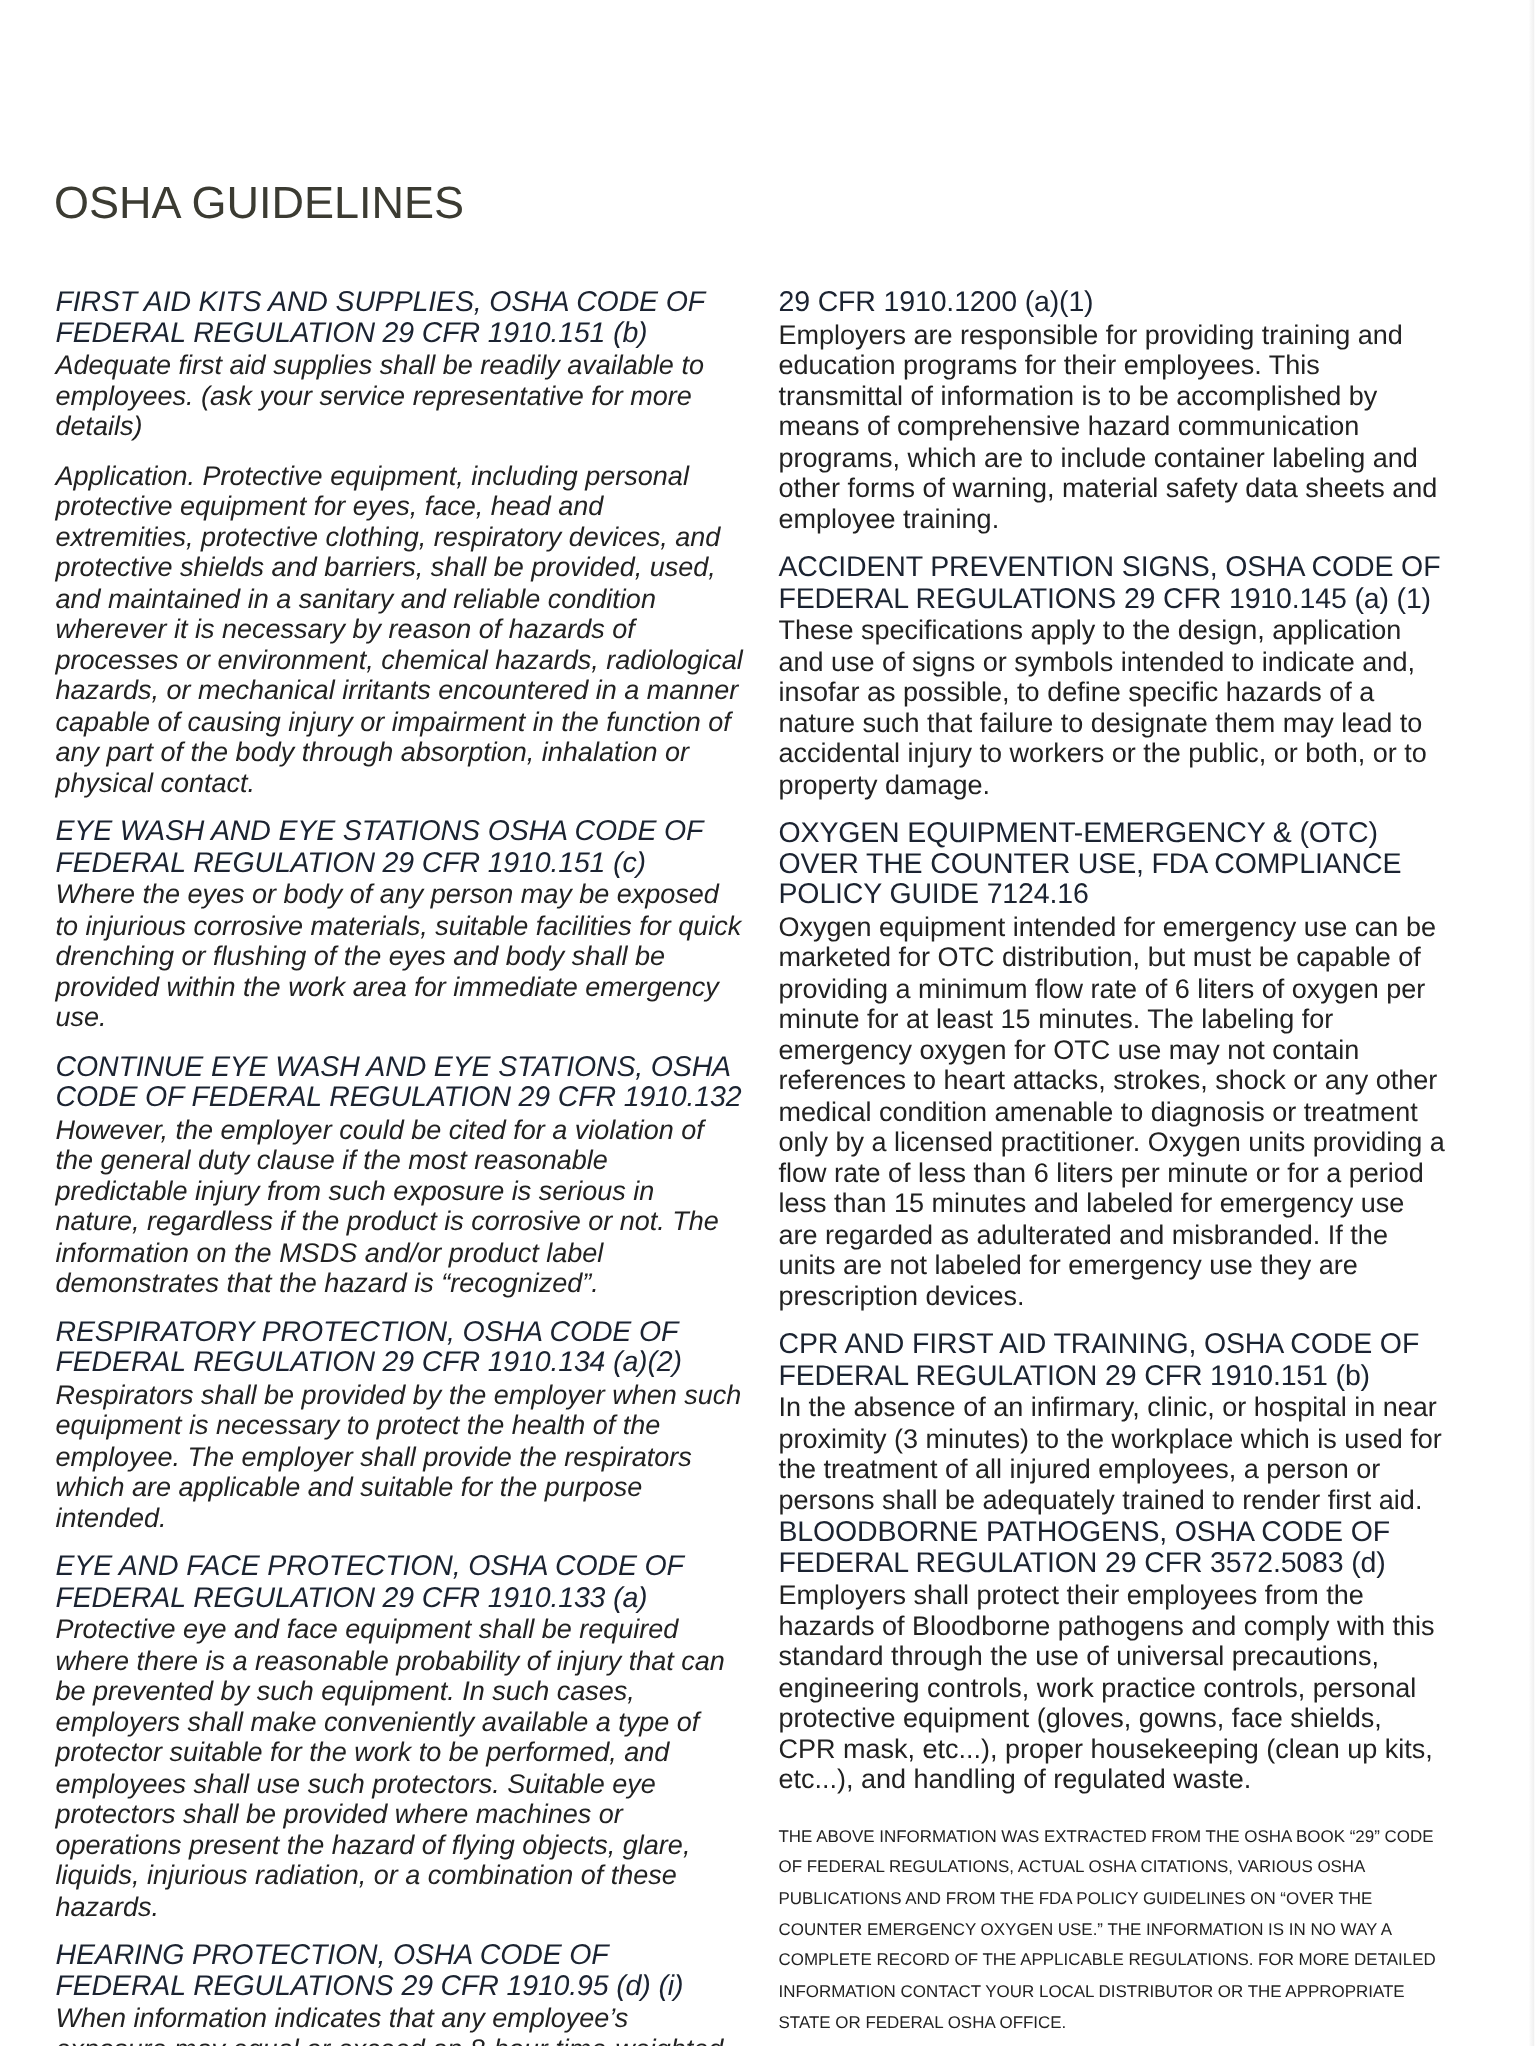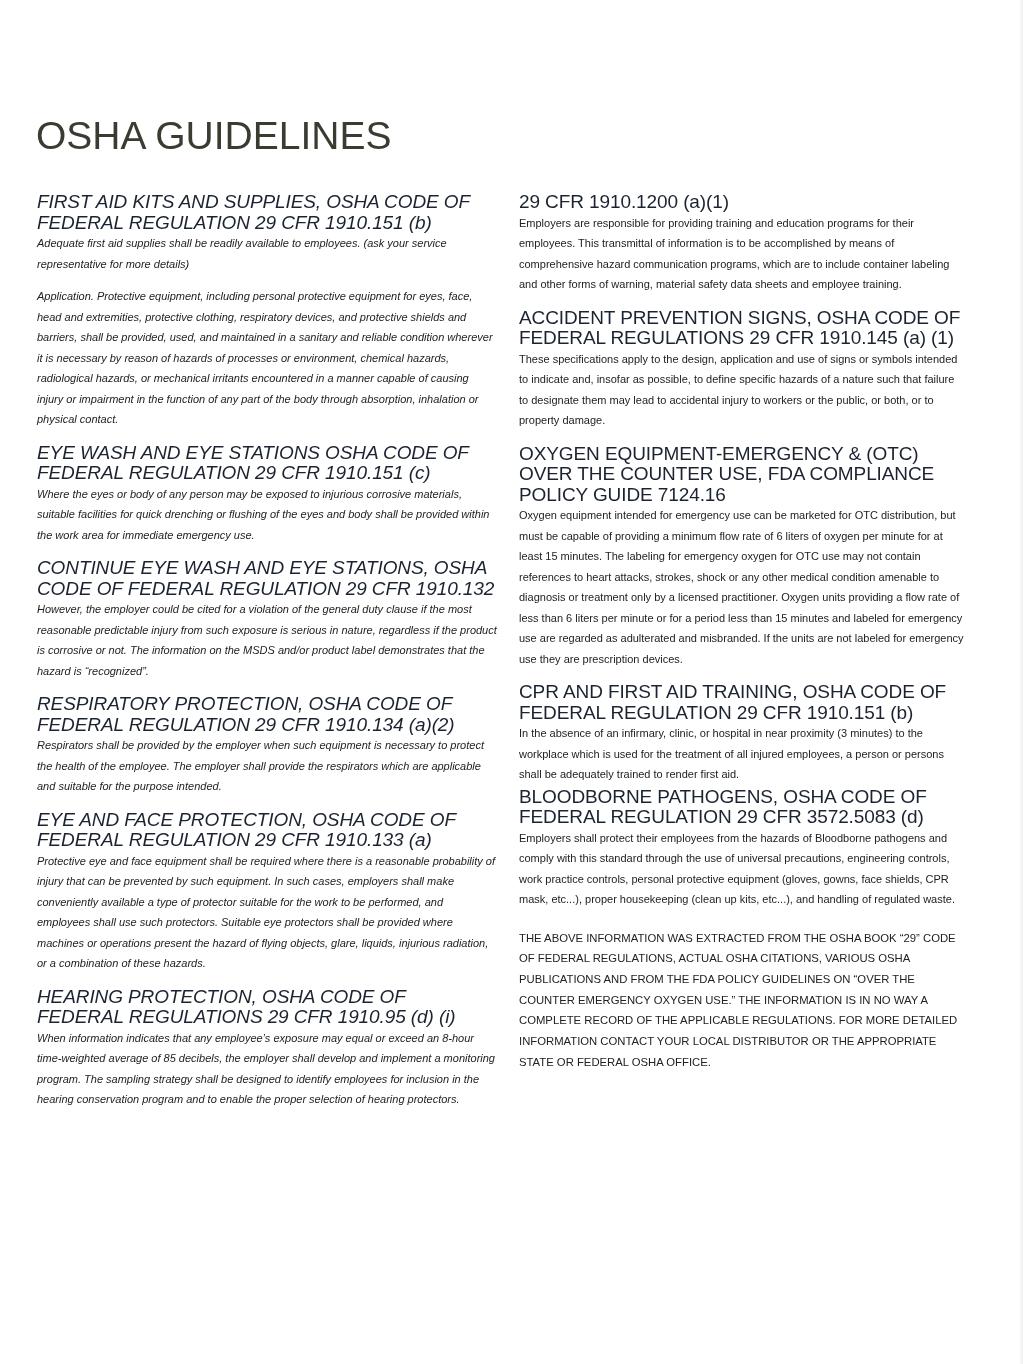"OSHA GUIDELINES" .page-title { font-size: 39px -> 30px }
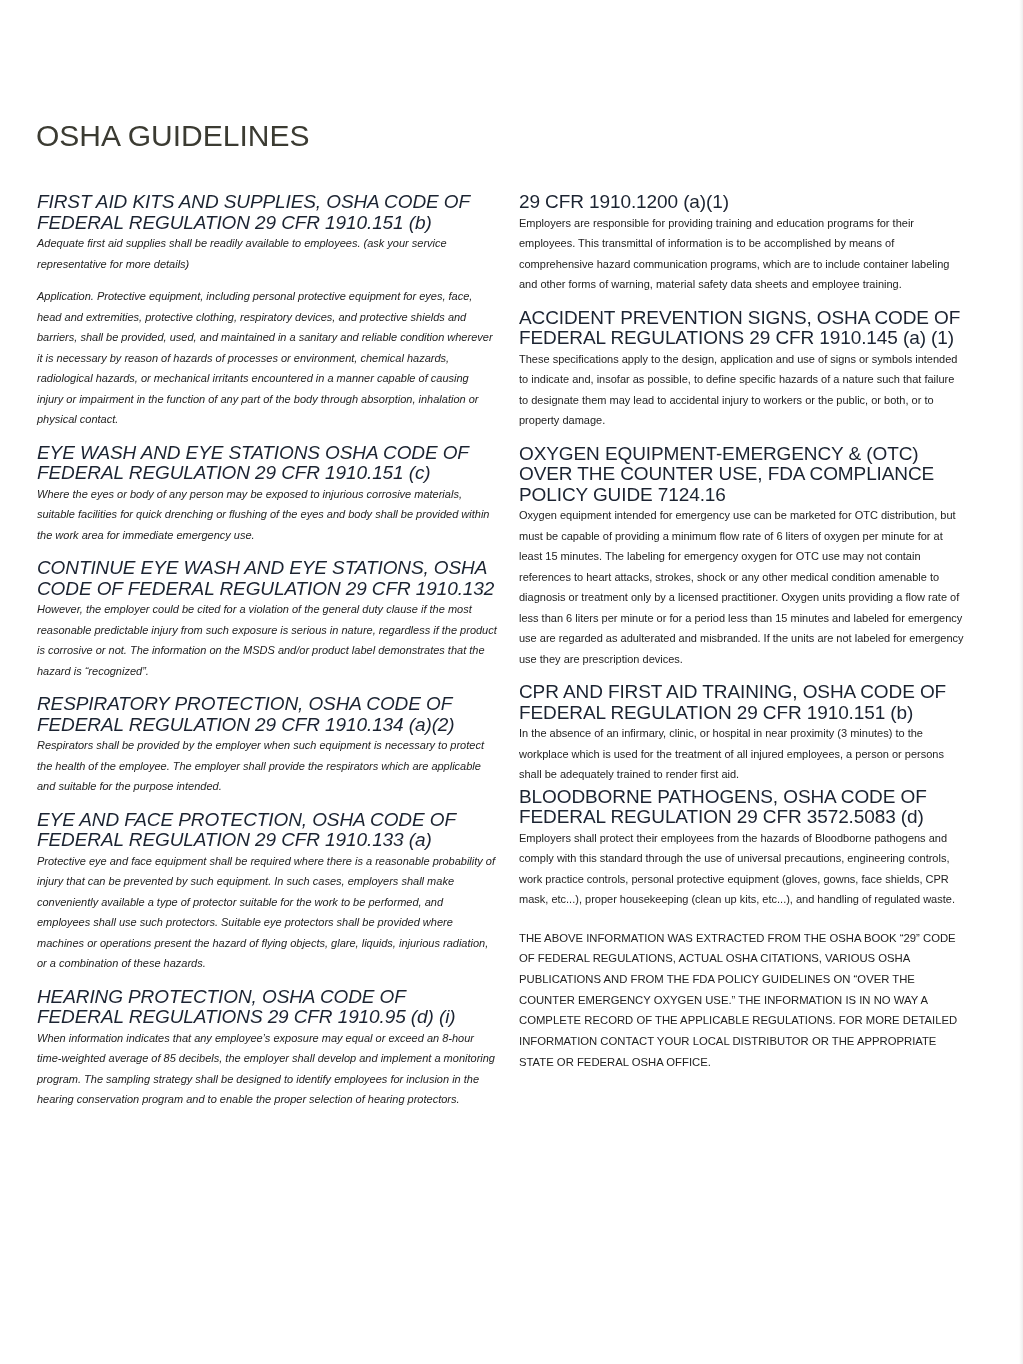"Employers are responsible for providing" .section-body { font-size: 11px -> 18px }
